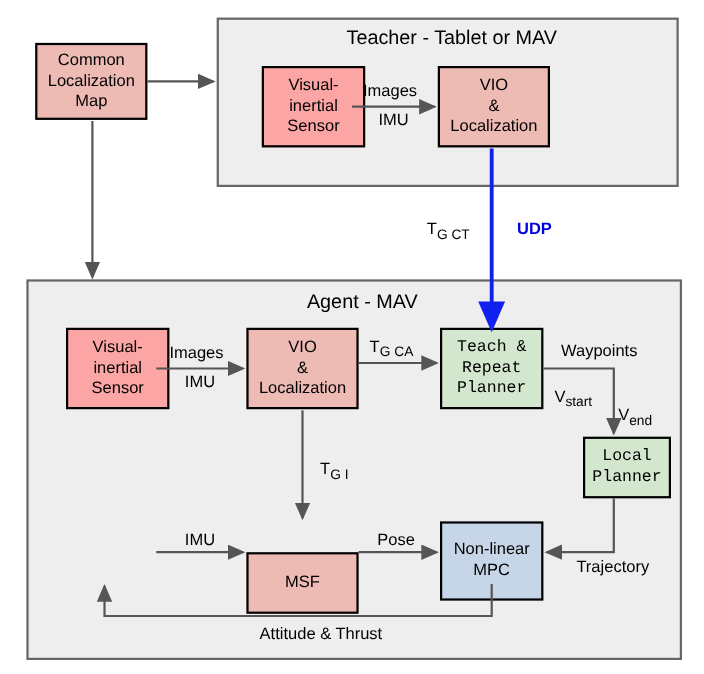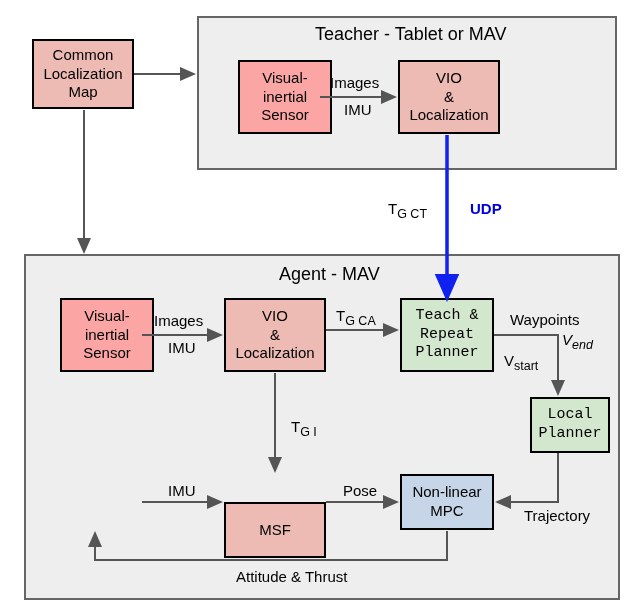"Vend" div.label { font-style: italic -> none; top: 331px -> 369px }
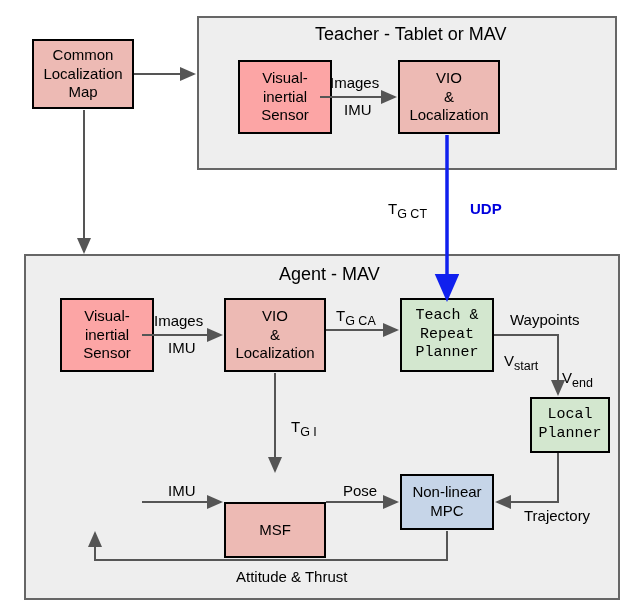"Non-linear" div.box { height: 56px -> 72px }
